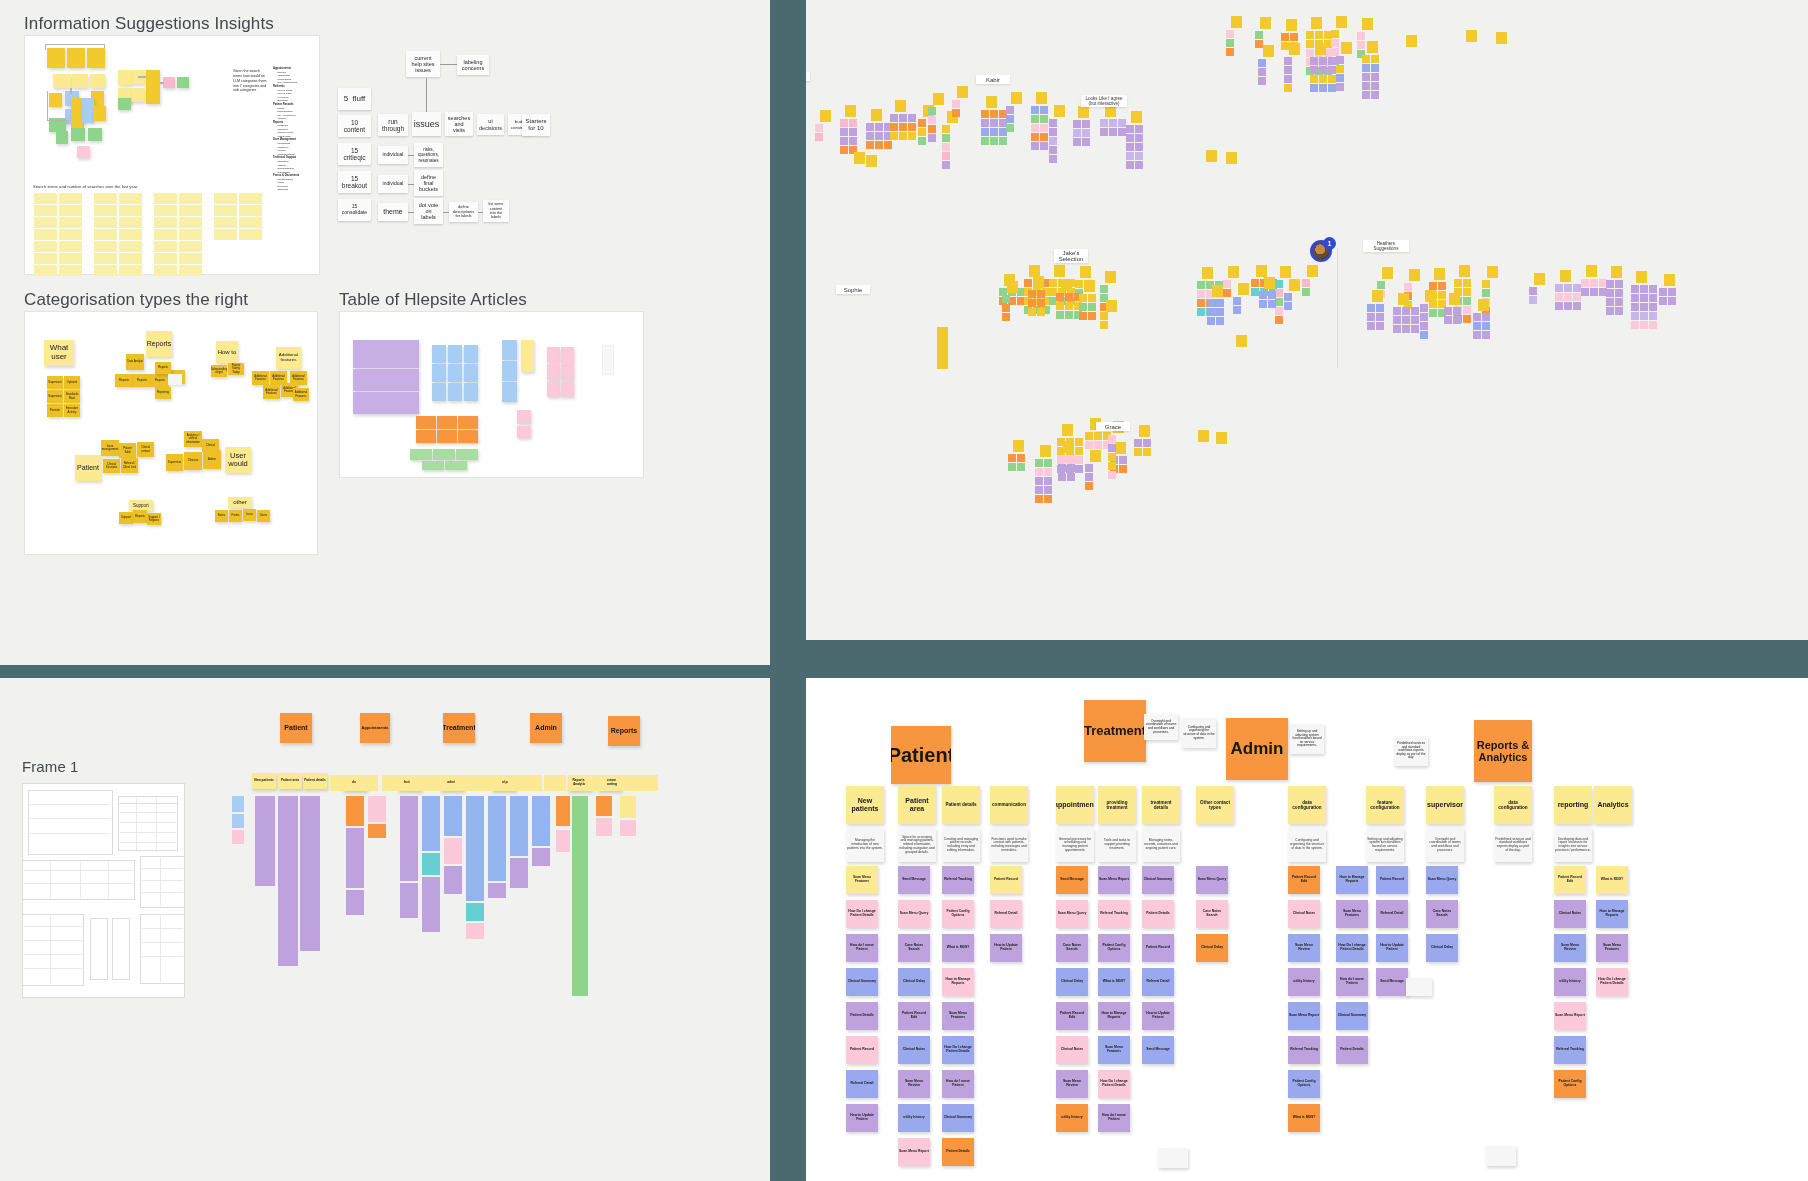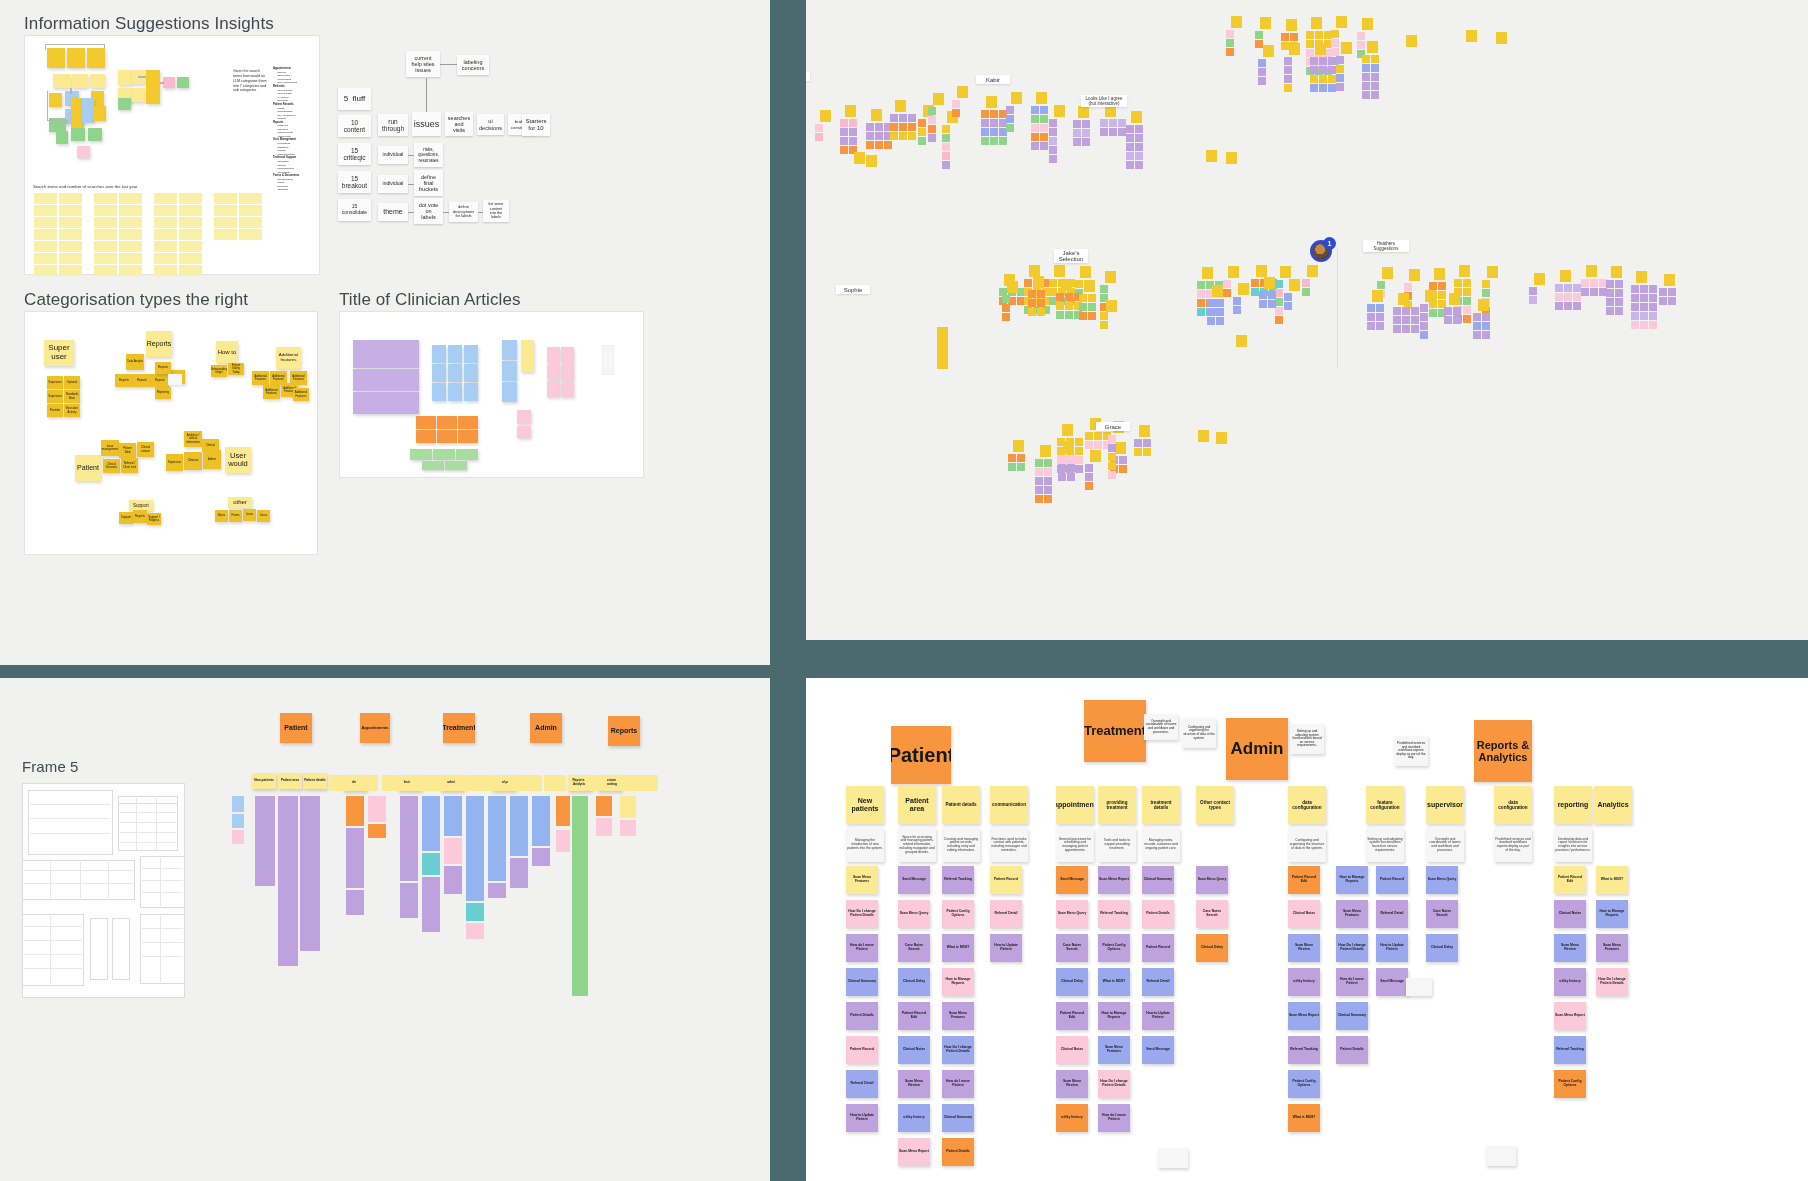"Title of Clinician Articles" div.panel-title { text: Title of Clinician -> Table of Hlepsite }
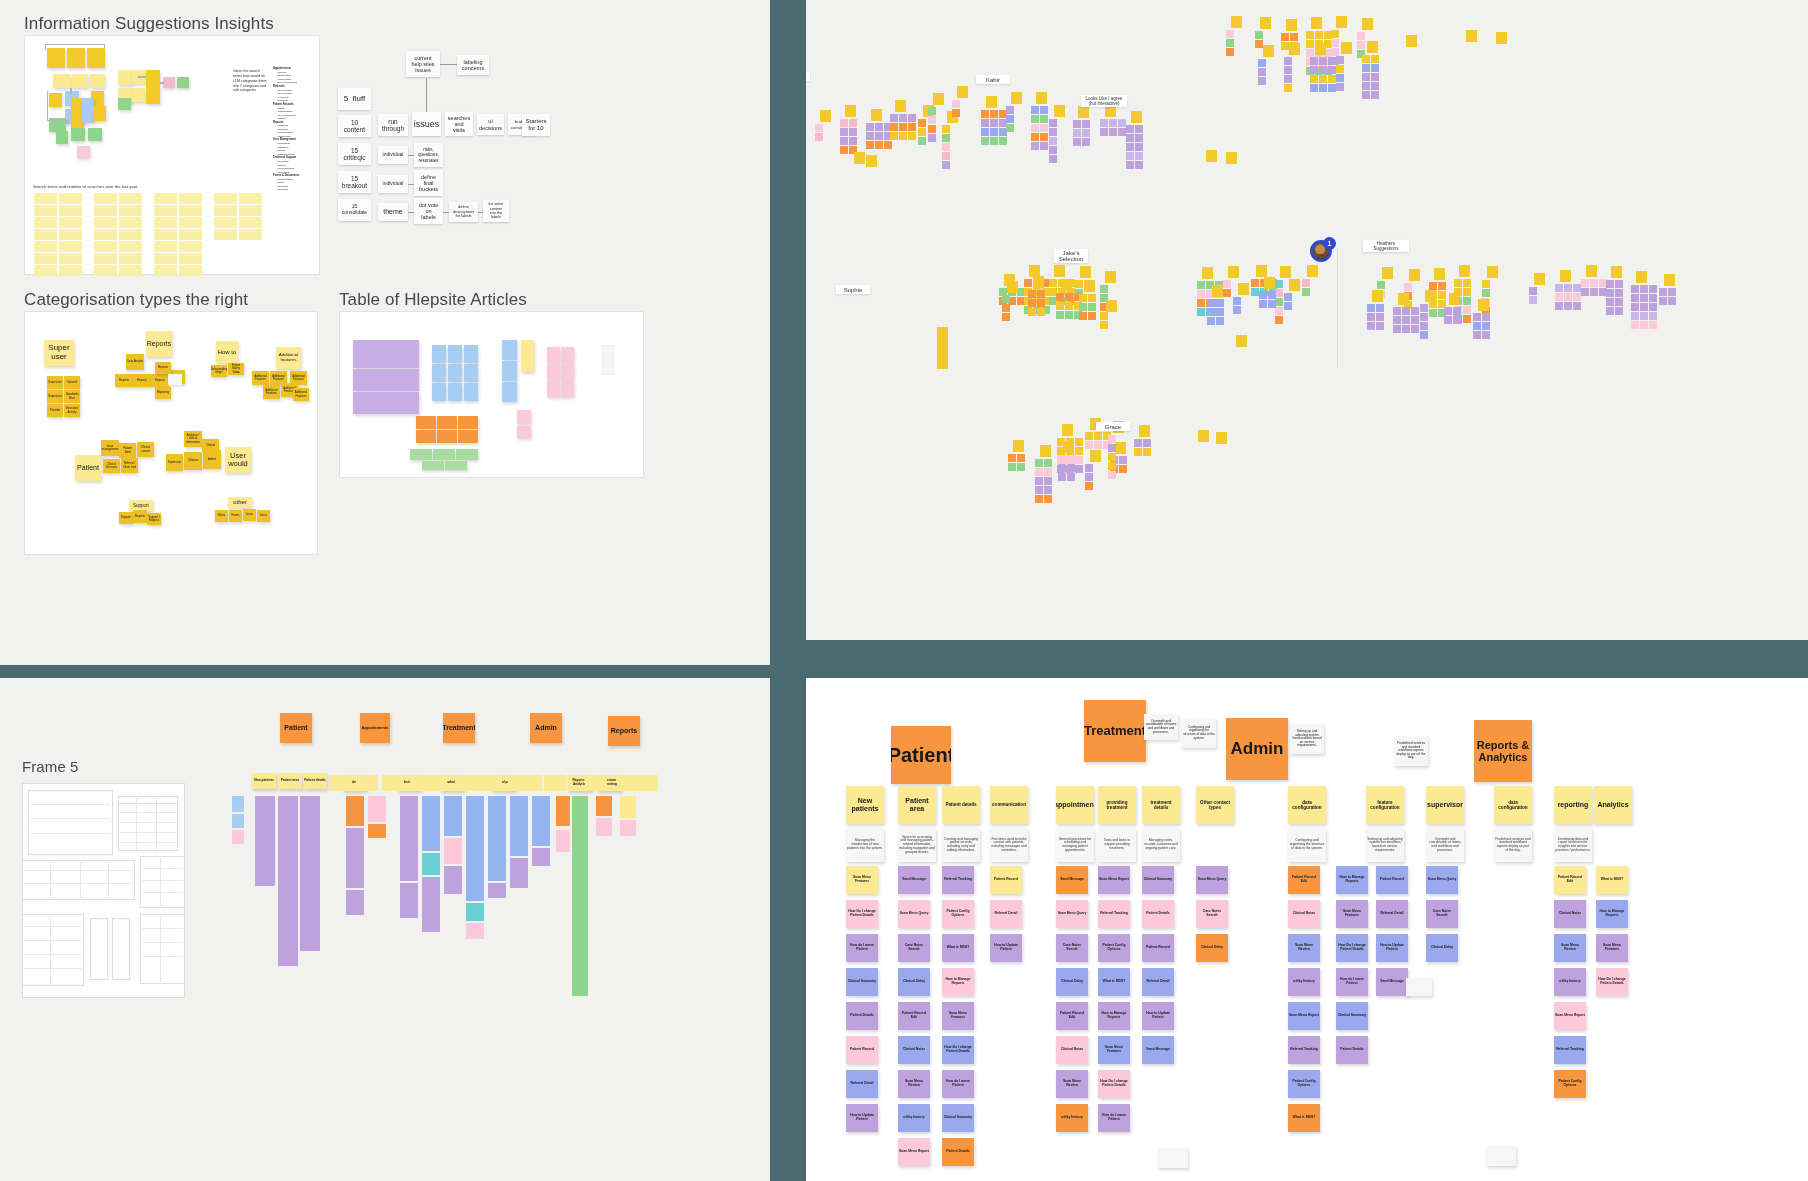"Super user" div.note { text: Super -> What }
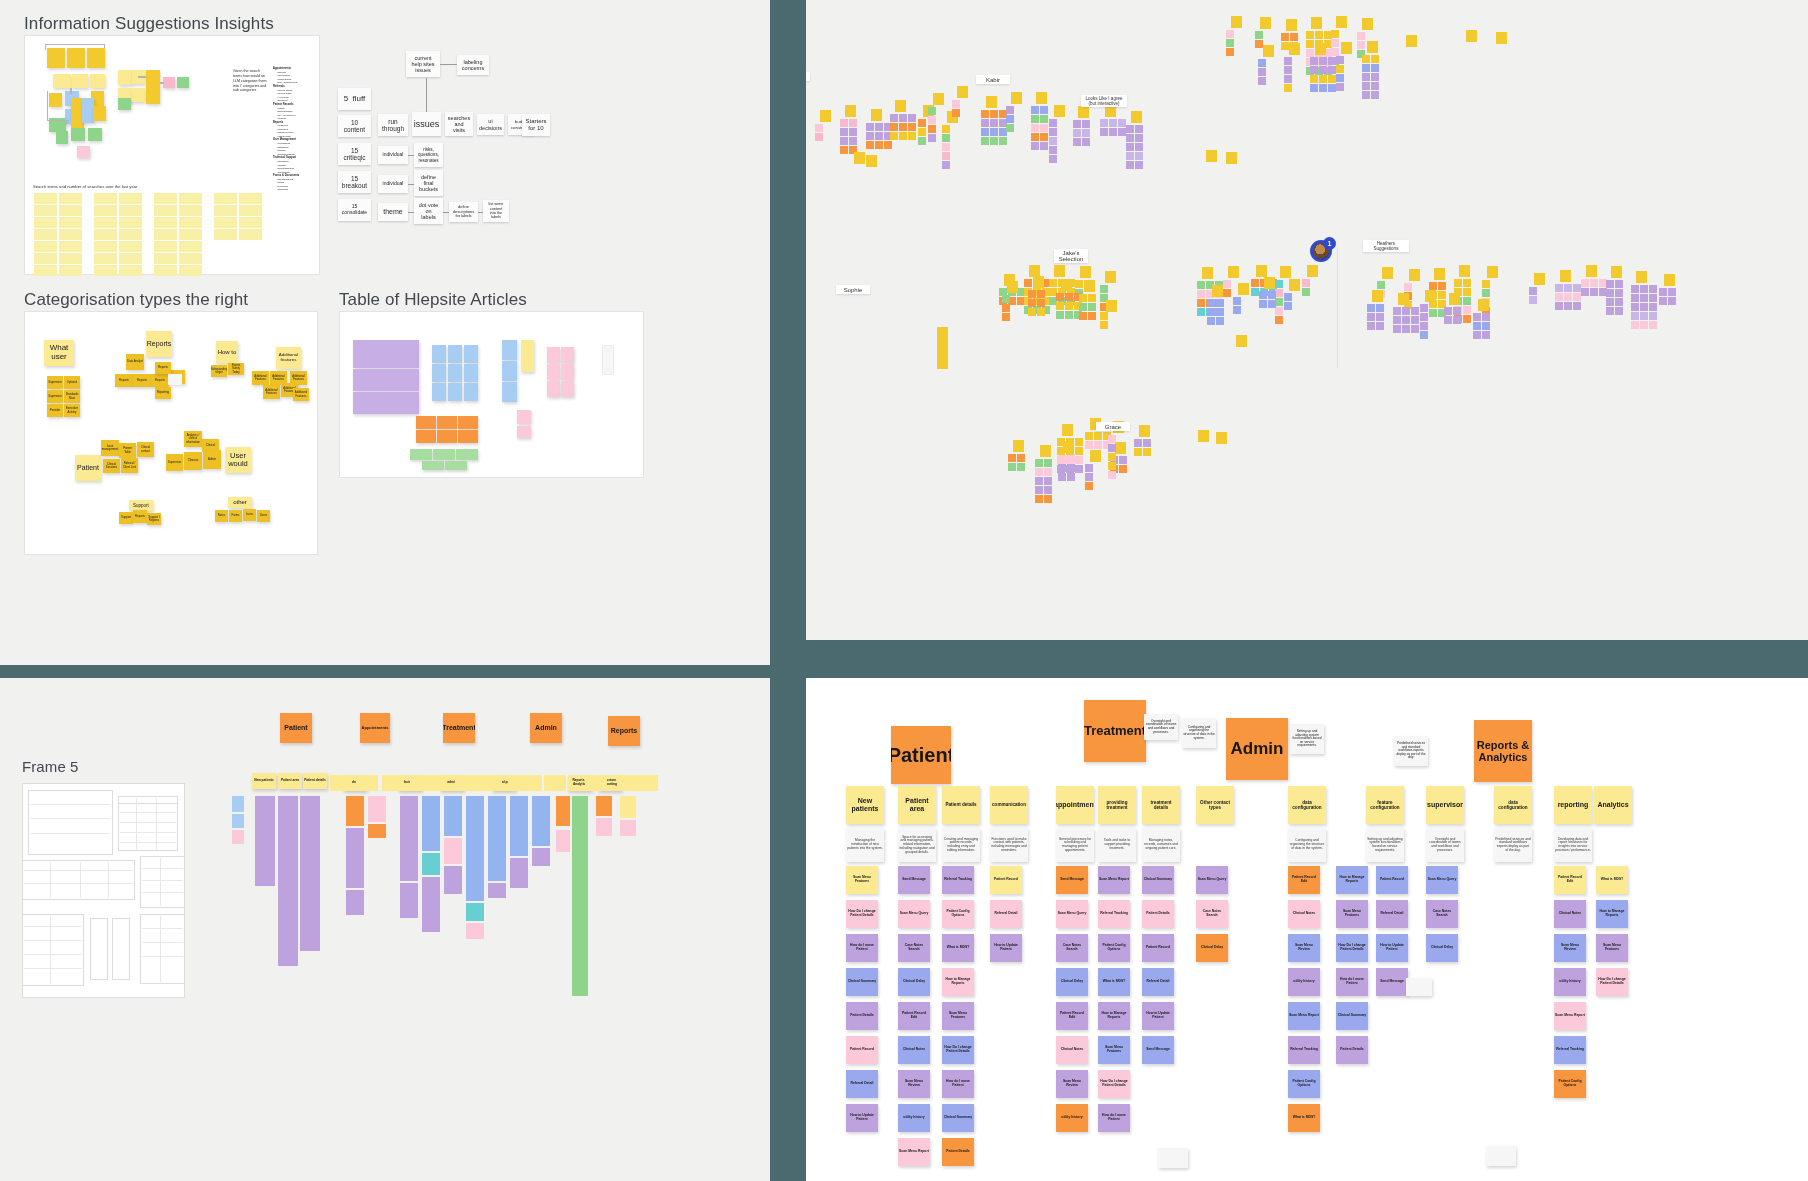"Frame 5" div.panel-title { text: 5 -> 1 }
